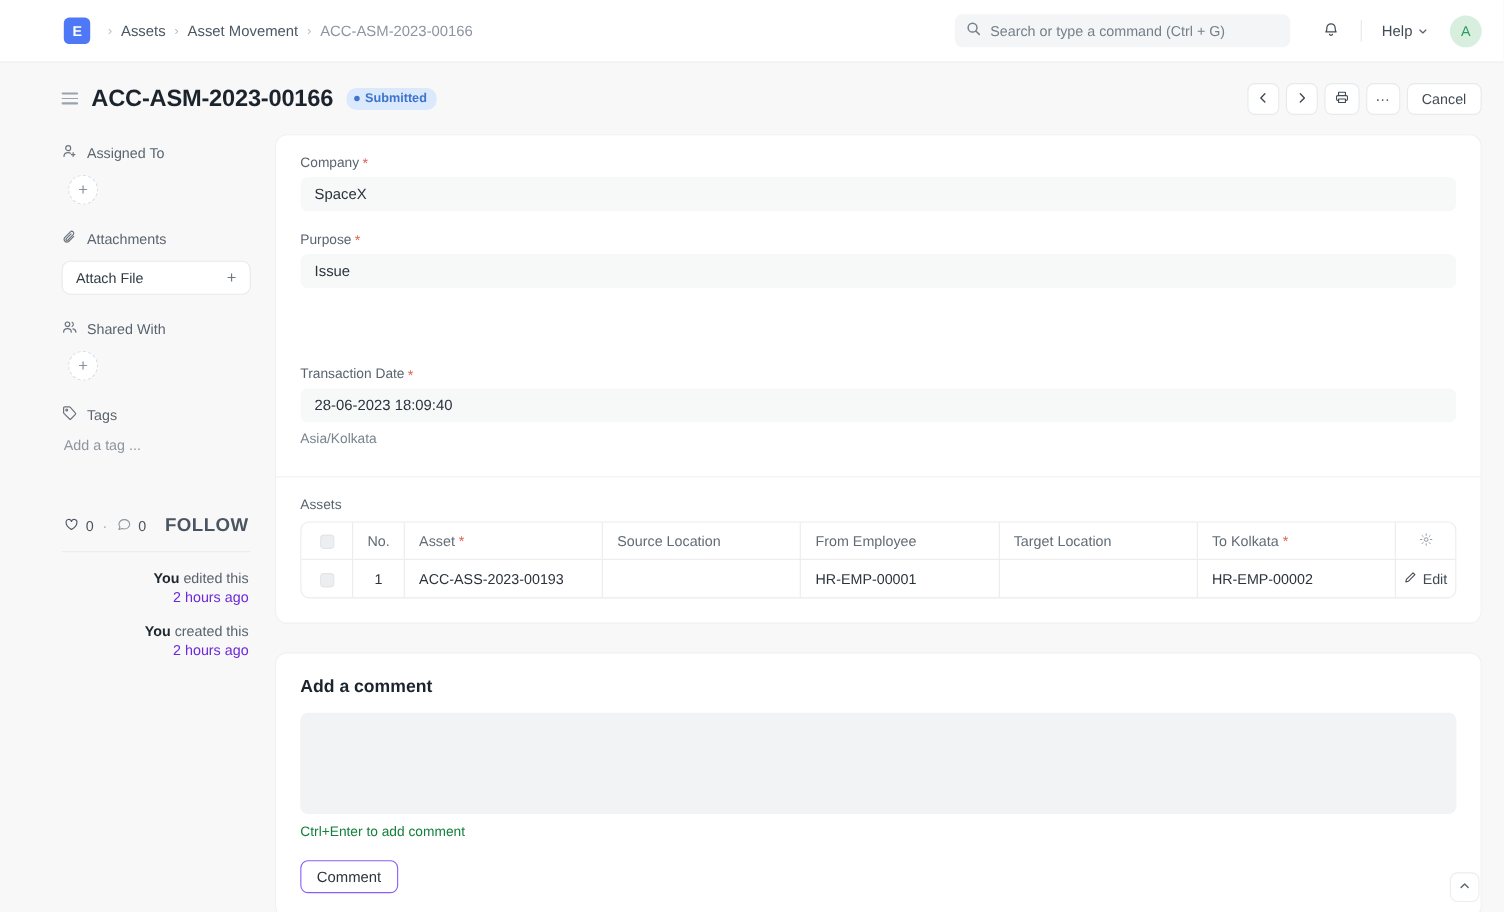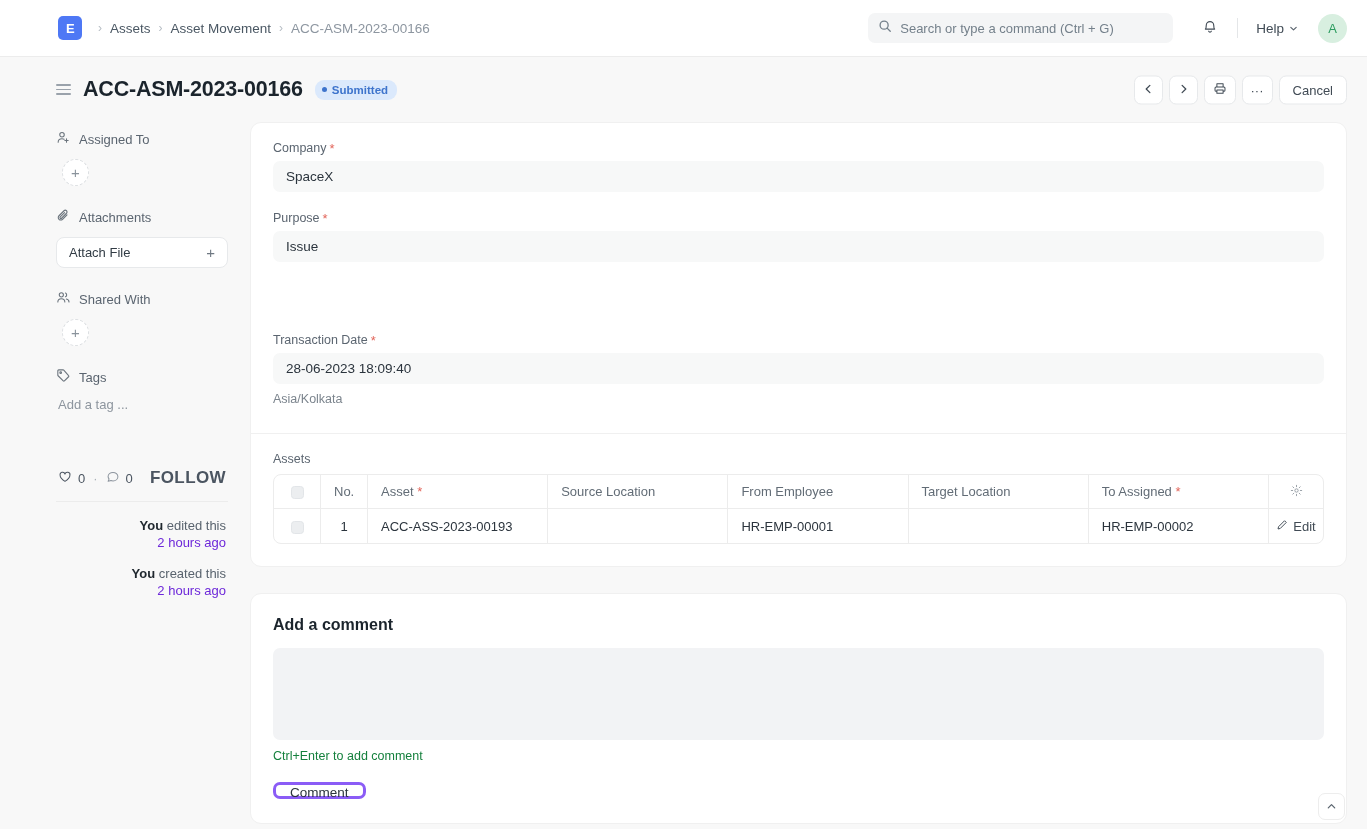"To Assigned" span { text: Assigned -> Kolkata }
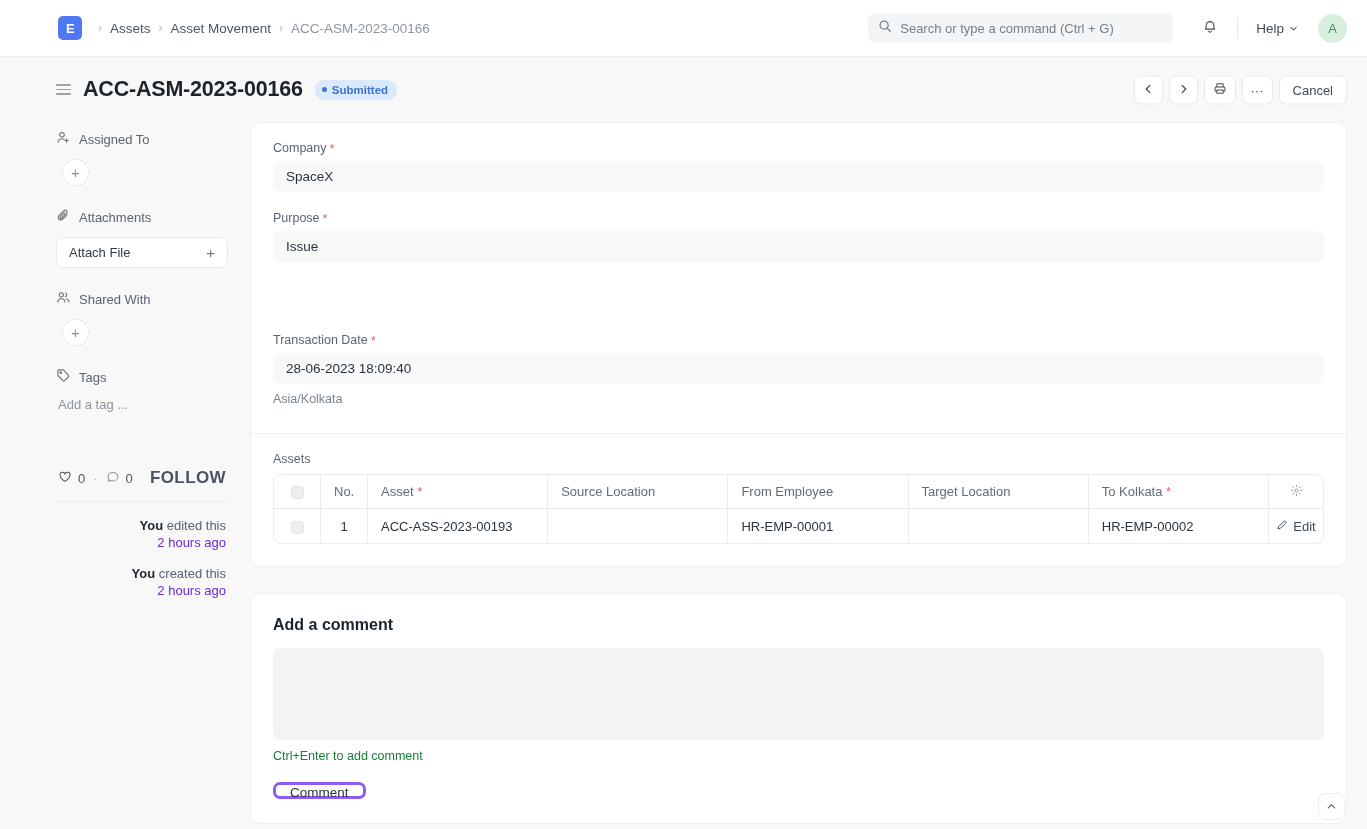"Comment" .comment-btn { border: 3px solid #8b5cf6 -> 1px solid #8b5cf6; height: 17px -> 30px }
